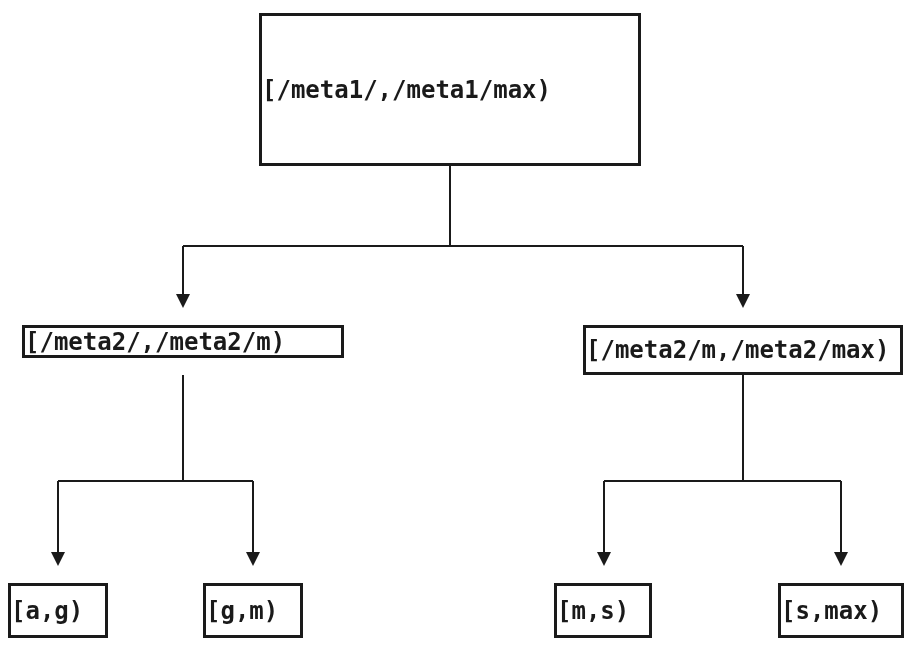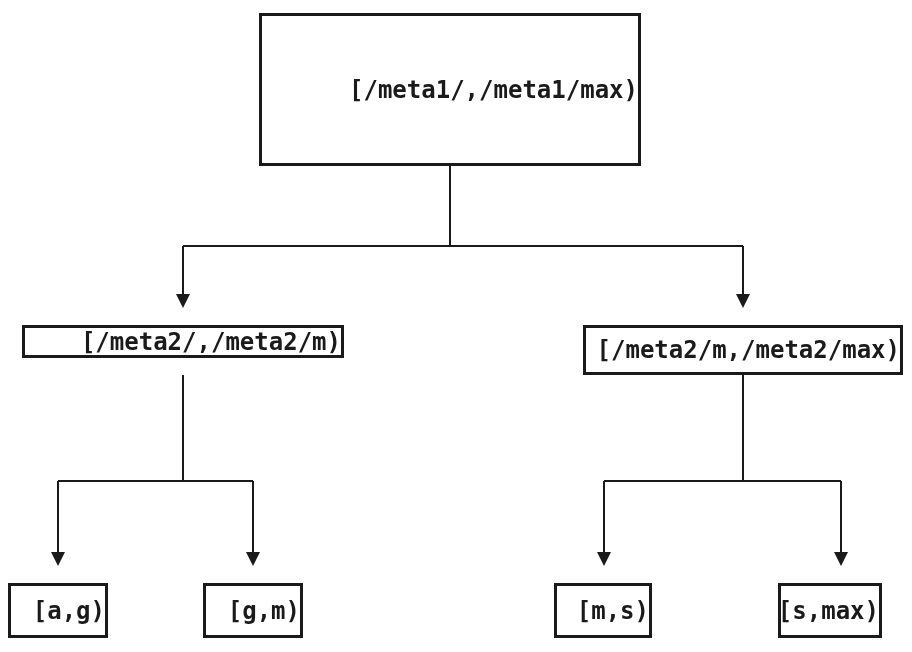"[/meta1/,/meta1/max)" .node { justify-content: flex-end -> flex-start }
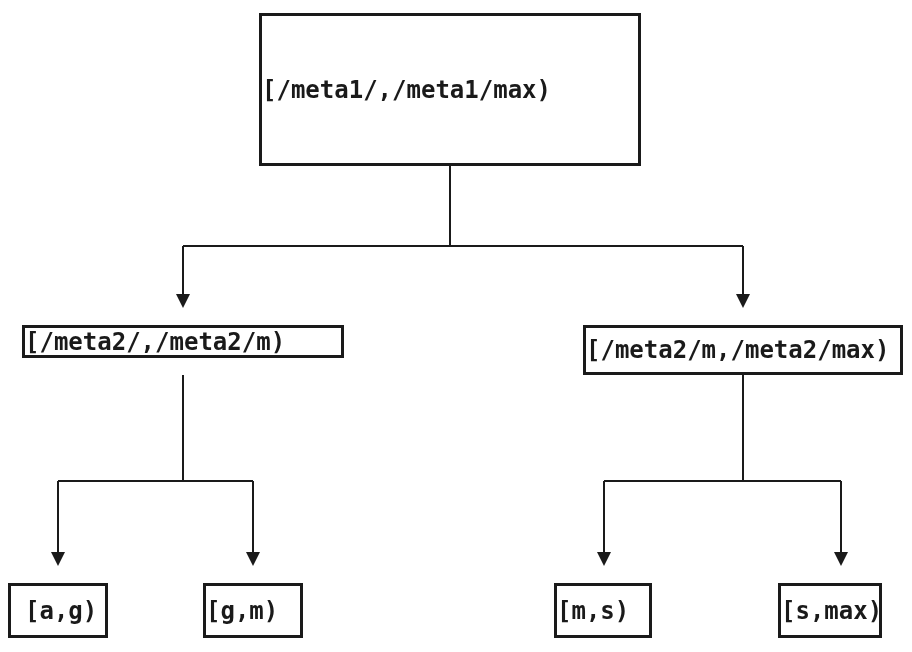"[a,g)" .node-leaf-ag { padding-left: 14px -> none }
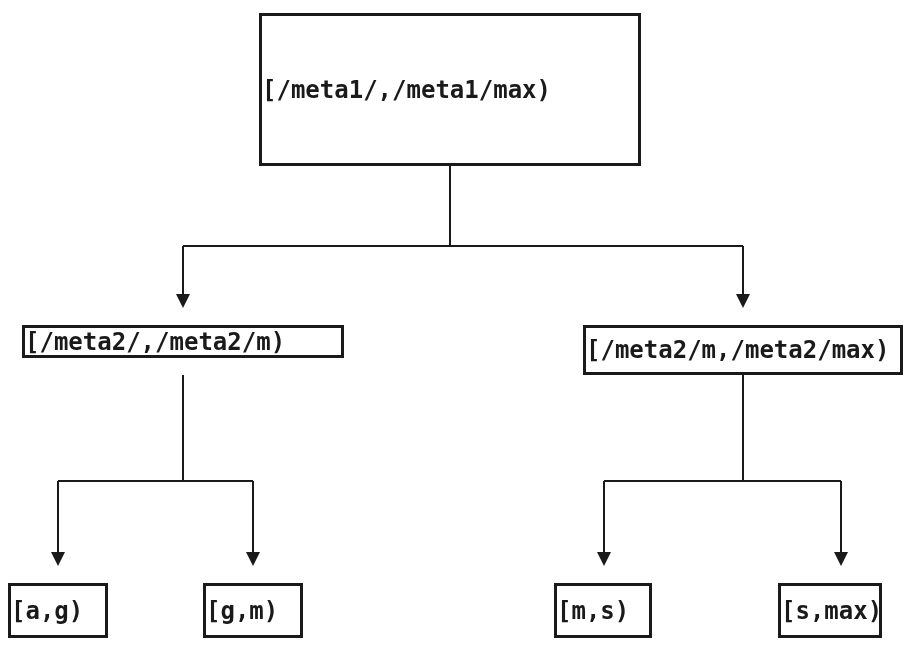"[s,max)" .node-leaf-smax { width: 104px -> 126px }
